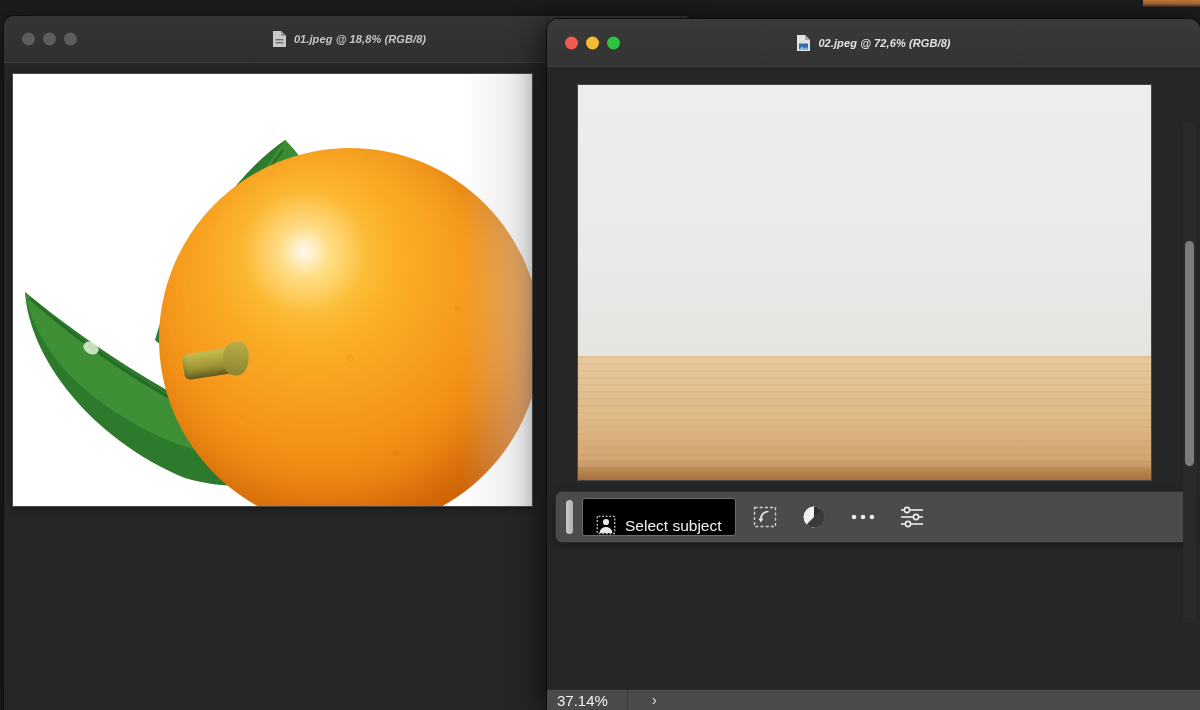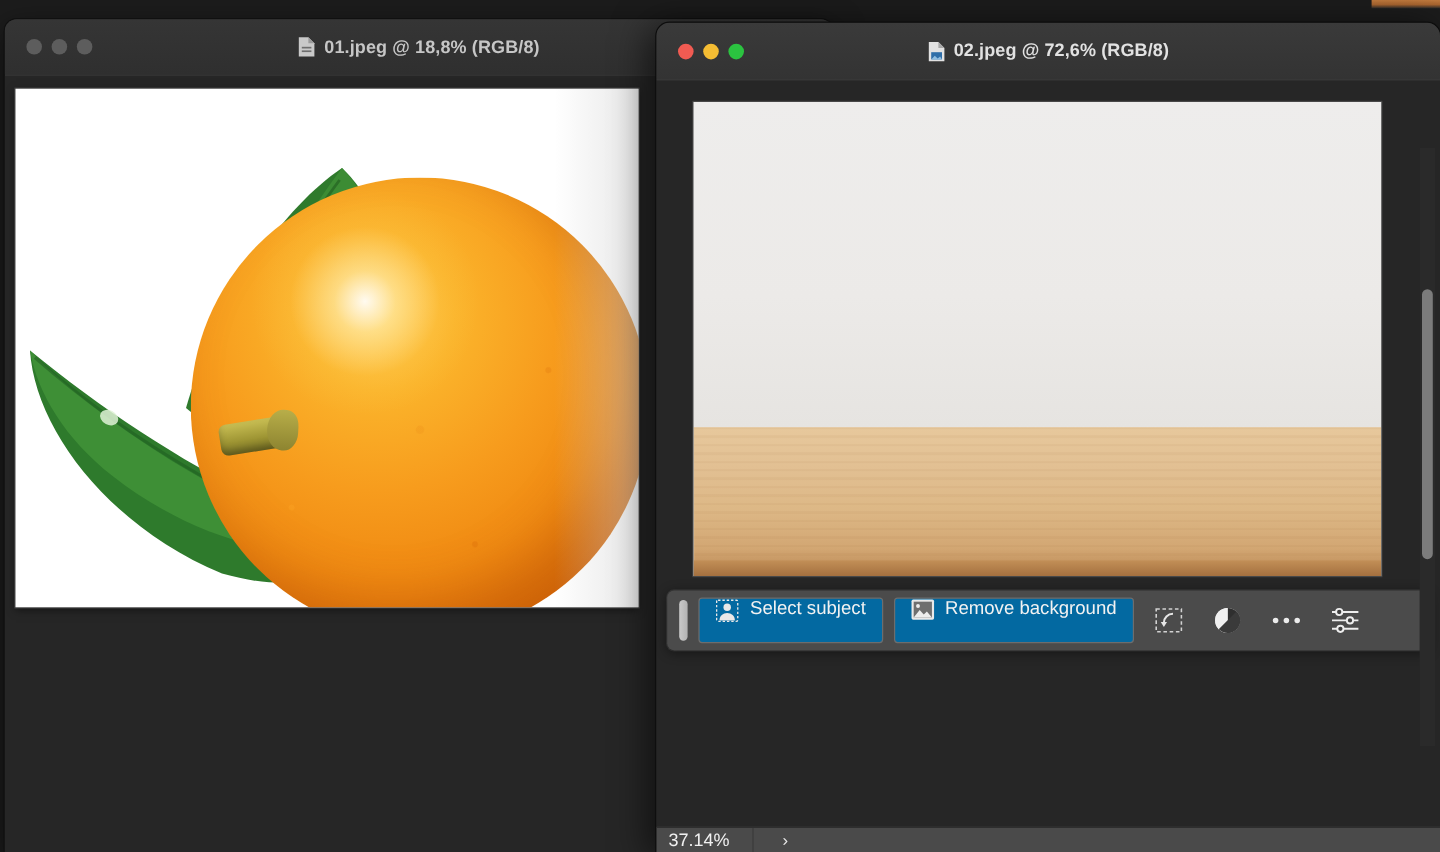"01.jpeg @ 18,8% (RGB/8)" .wtitle { font-size: 15px -> 11px; font-style: none -> italic }
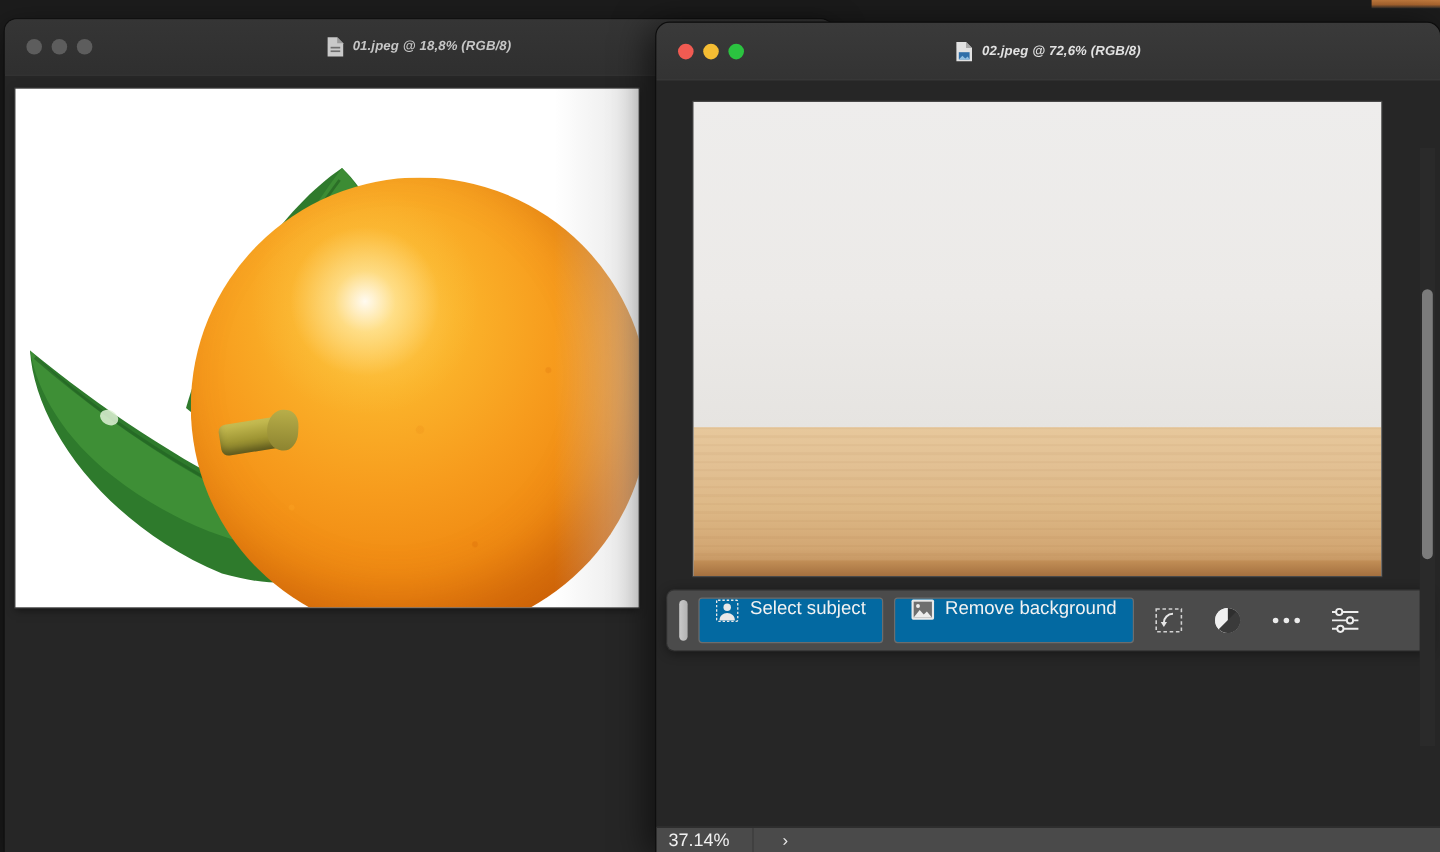"Select subject" .tb-btn { align-items: flex-start -> flex-end; background: #0369a1 -> #000000 }
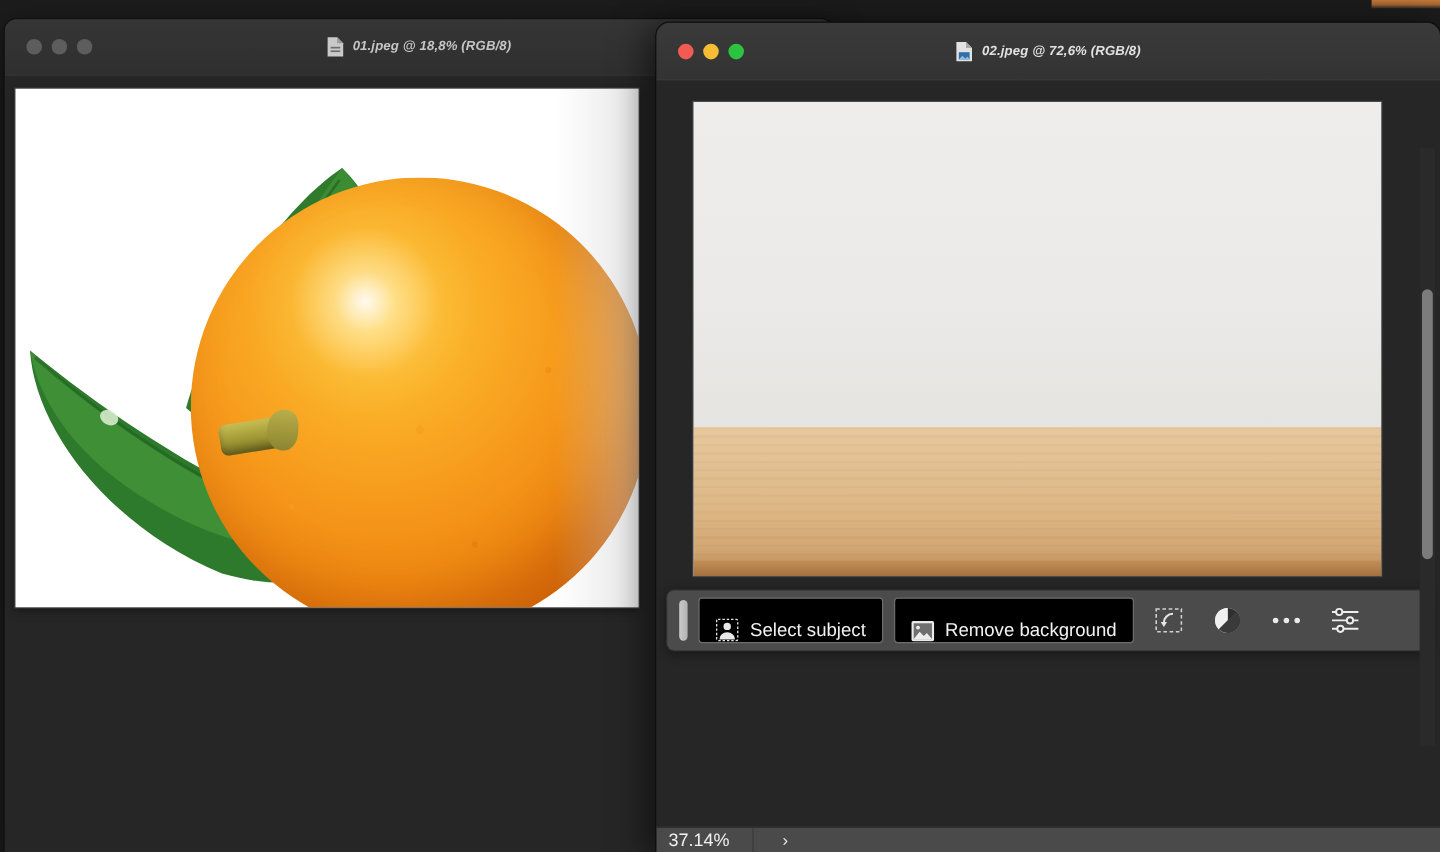"Remove background" div.tb-btn { html: <div> <svg> <rect></rect> <rect></rect> <path></path> <circle></circle> </svg> <span>Remove background</span> </div> -> none }
